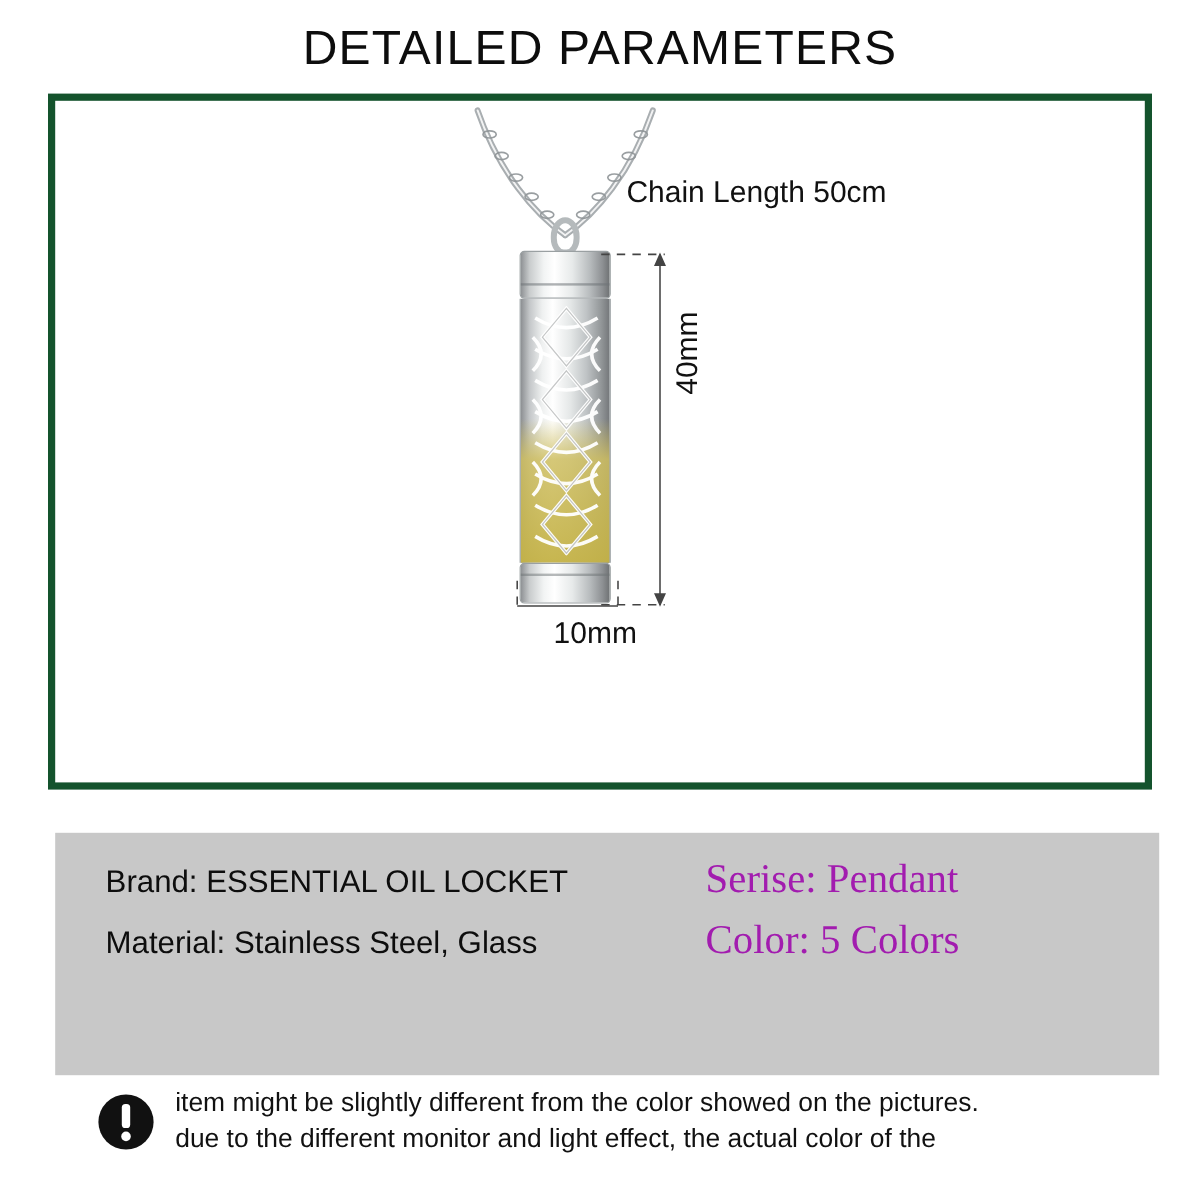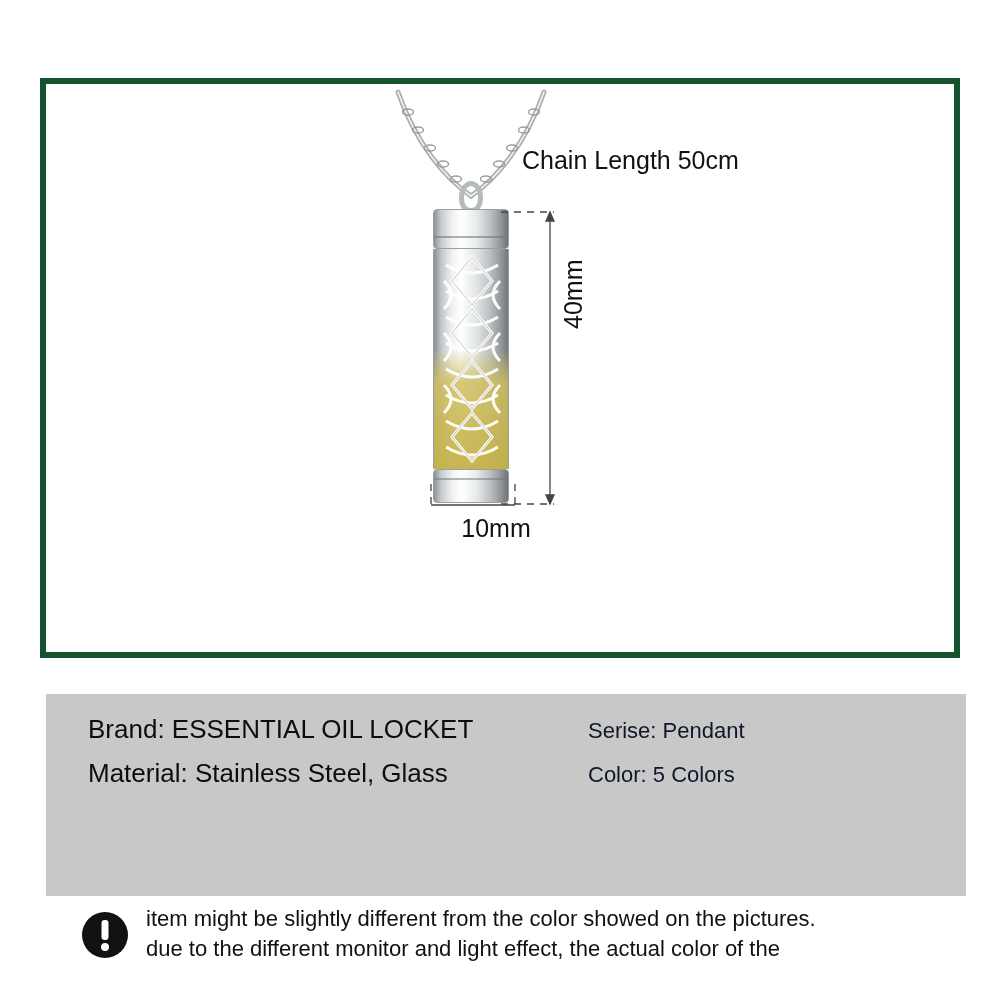"DETAILED PARAMETERS" div.title { html: none -> <div>DETAILED PARAMETERS</div> }
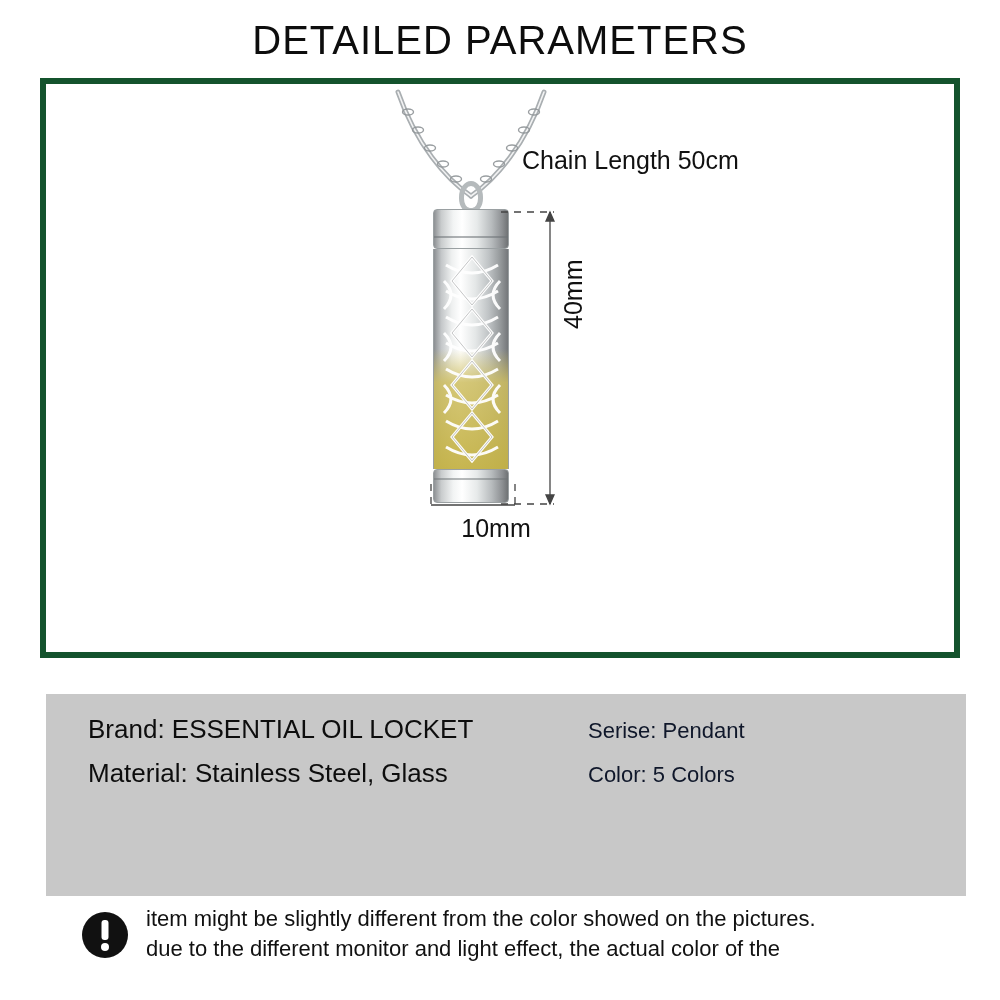"Serise: Pendant" .spec-col-b { color: #0f172a -> #a21caf; font-family: none -> Liberation Serif, serif; font-size: 22px -> 34px }
